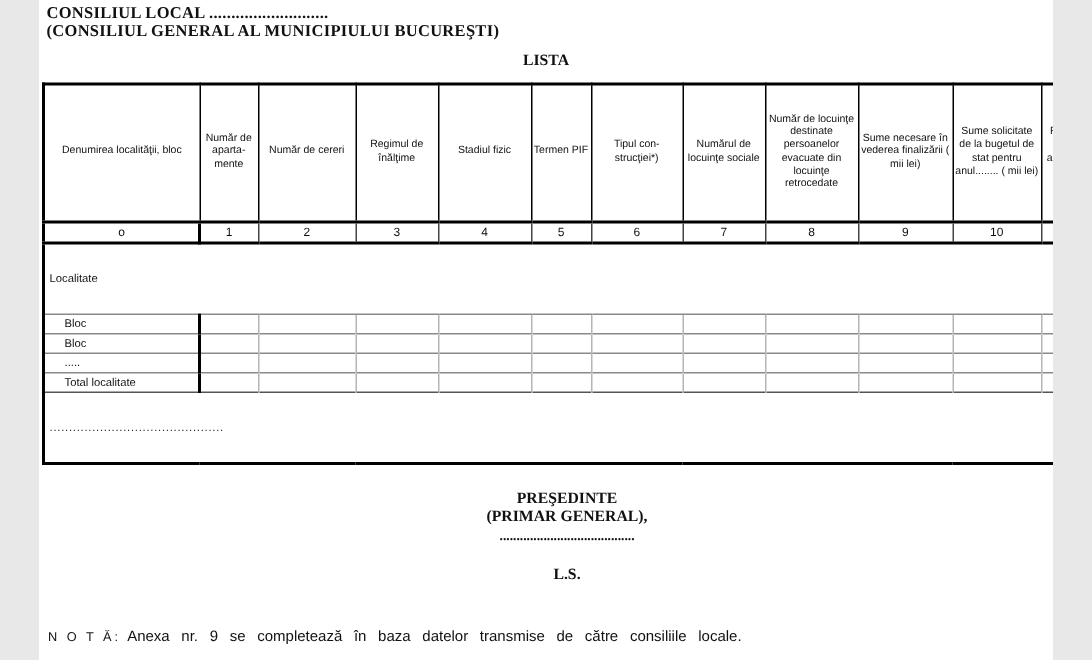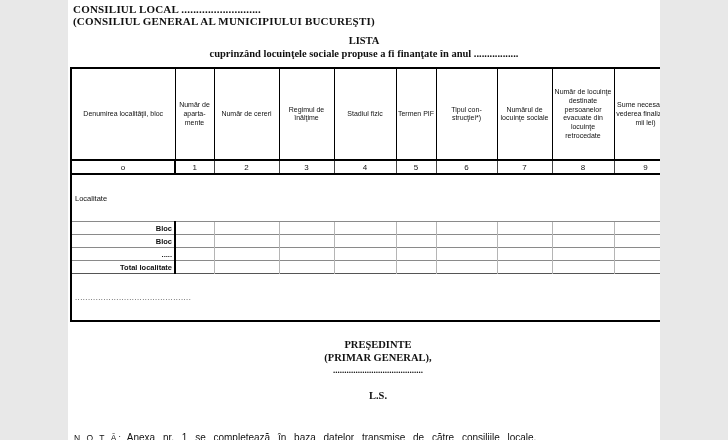"CONSILIUL LOCAL" .page { width: 592px -> 676px }
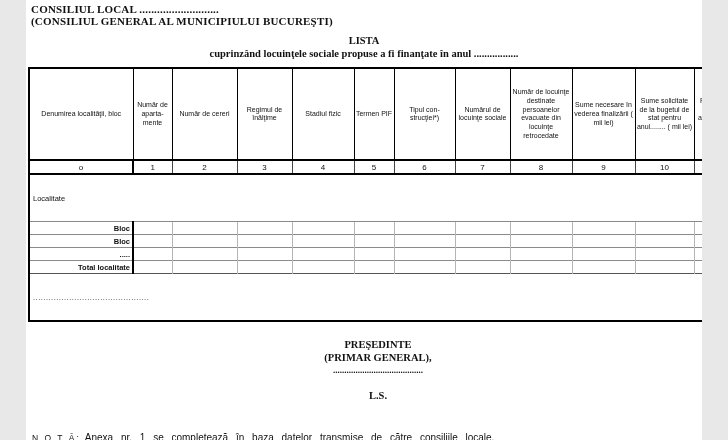"cuprinzând locuinţele sociale propuse a" div { html: <div>cuprinzând locuinţele sociale propuse a fi finanţate în anul .................</div> -> none }
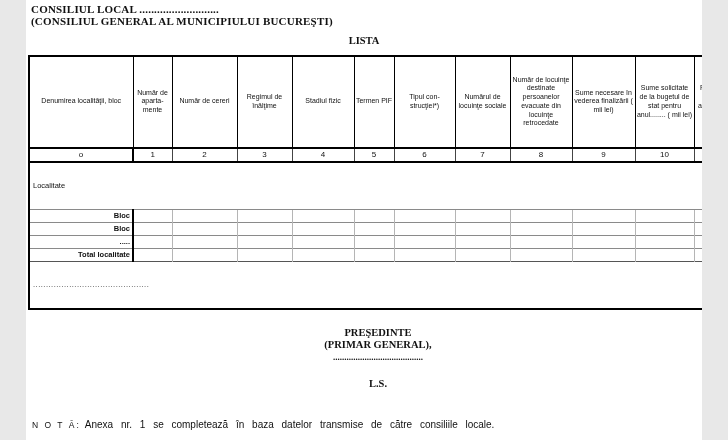"Bloc" .body-row td { font-weight: bold -> none; padding: 1px 2px -> 1px 13px; text-align: right -> left }
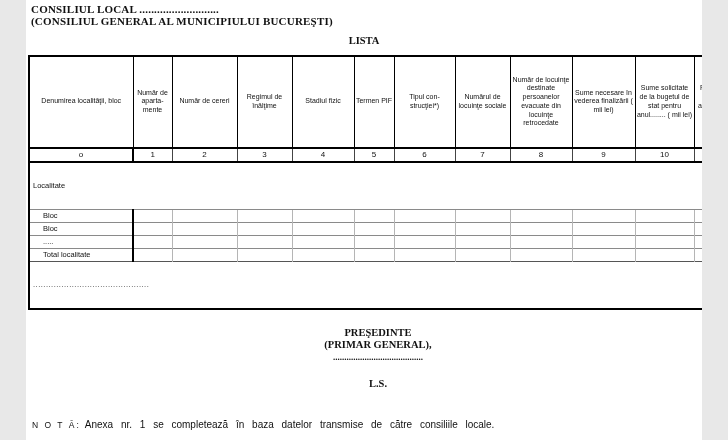"Anexa nr. 1 se completează" span { text: 1 -> 9 }
